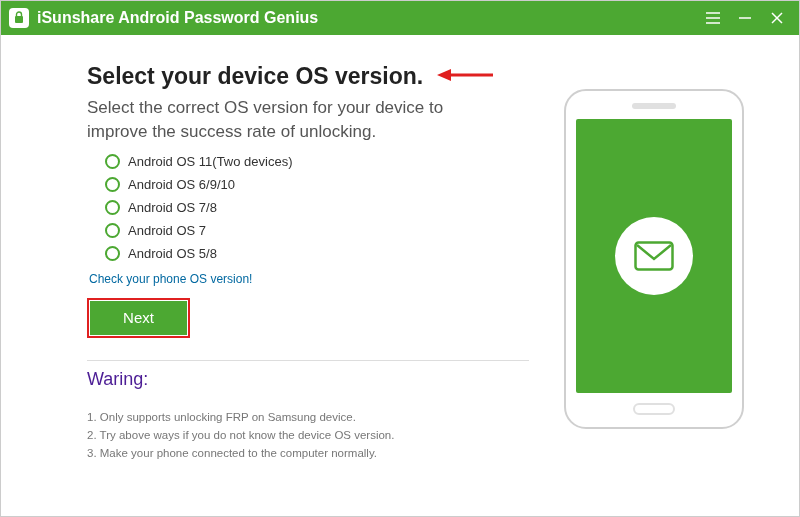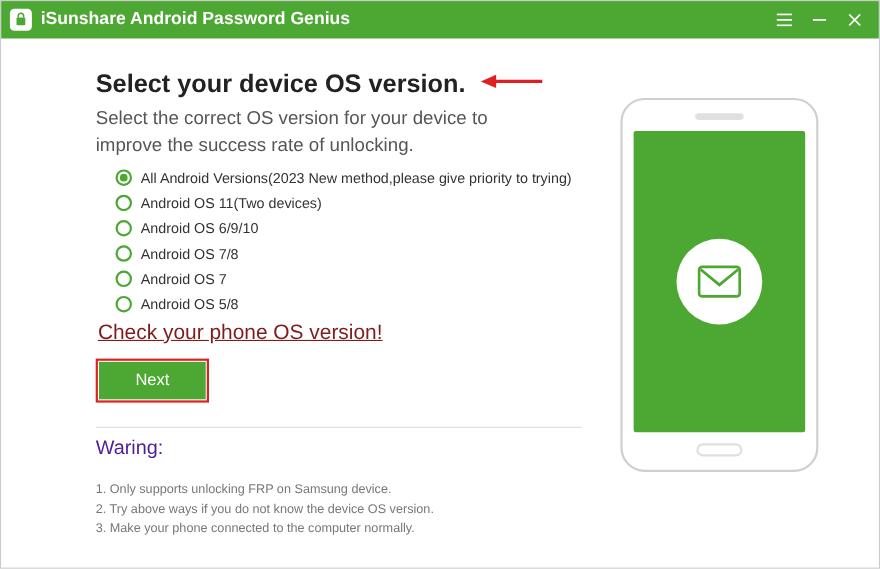"All Android Versions(2023 New" div.radio-item { html: <div> <span></span> <span>All Android Versions(2023 New method,please give priority to trying)</span> </div> -> none }
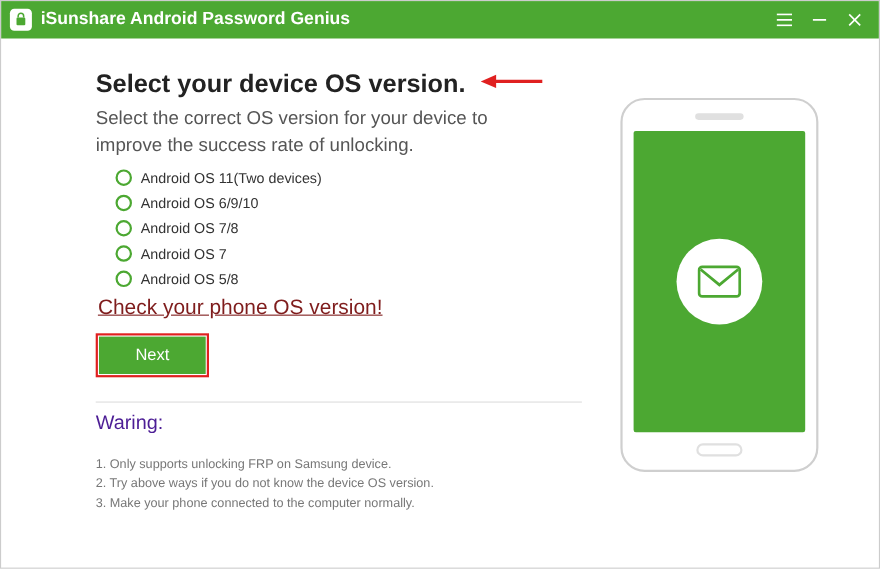"Check your phone OS version!" .check-link { color: #7f1d1d -> #0369a1; font-size: 19px -> 12px; text-decoration: underline -> none }
